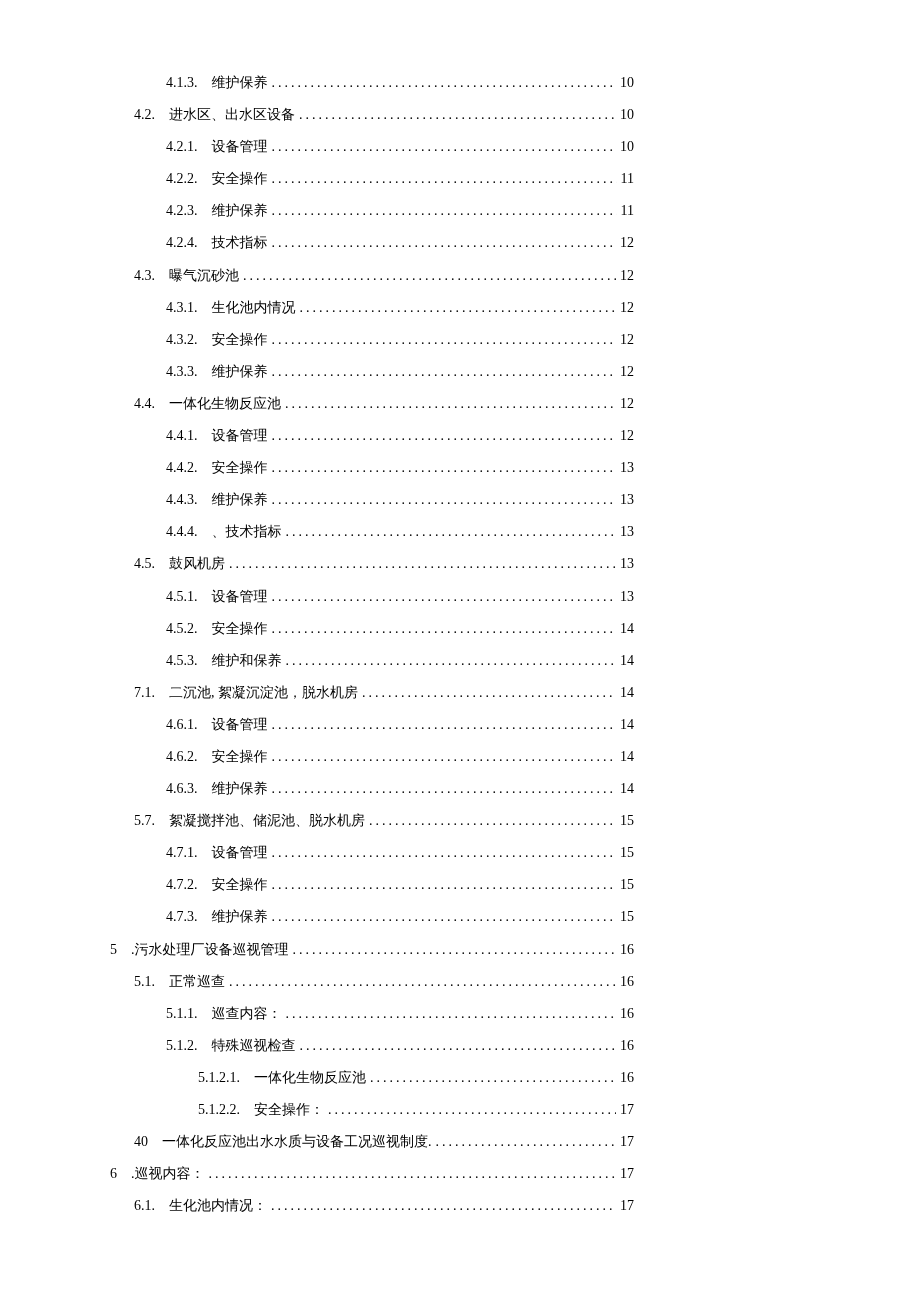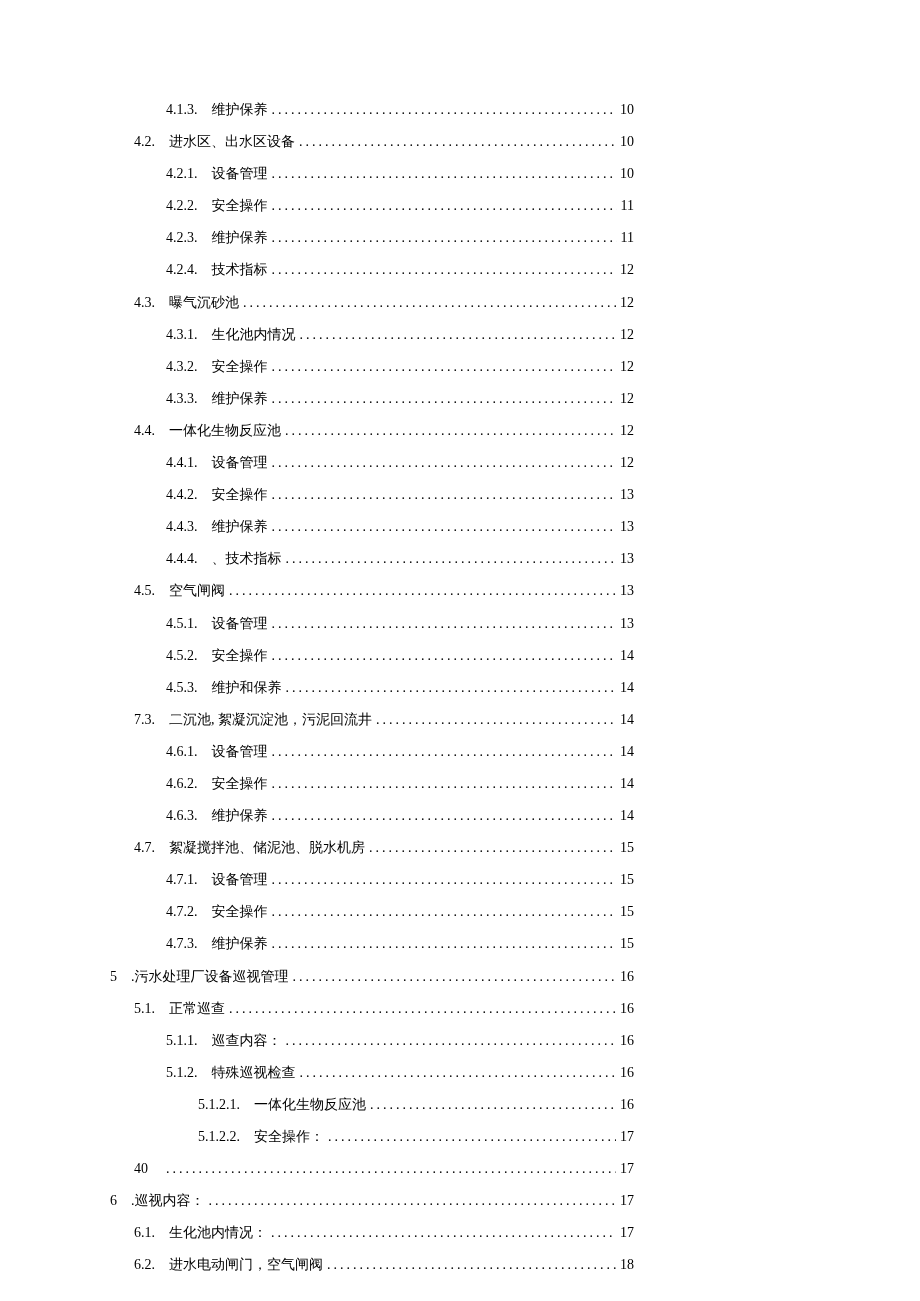"4.1.3." .page { padding: 100px 110px 90px 110px -> 73px 110px 90px 110px }
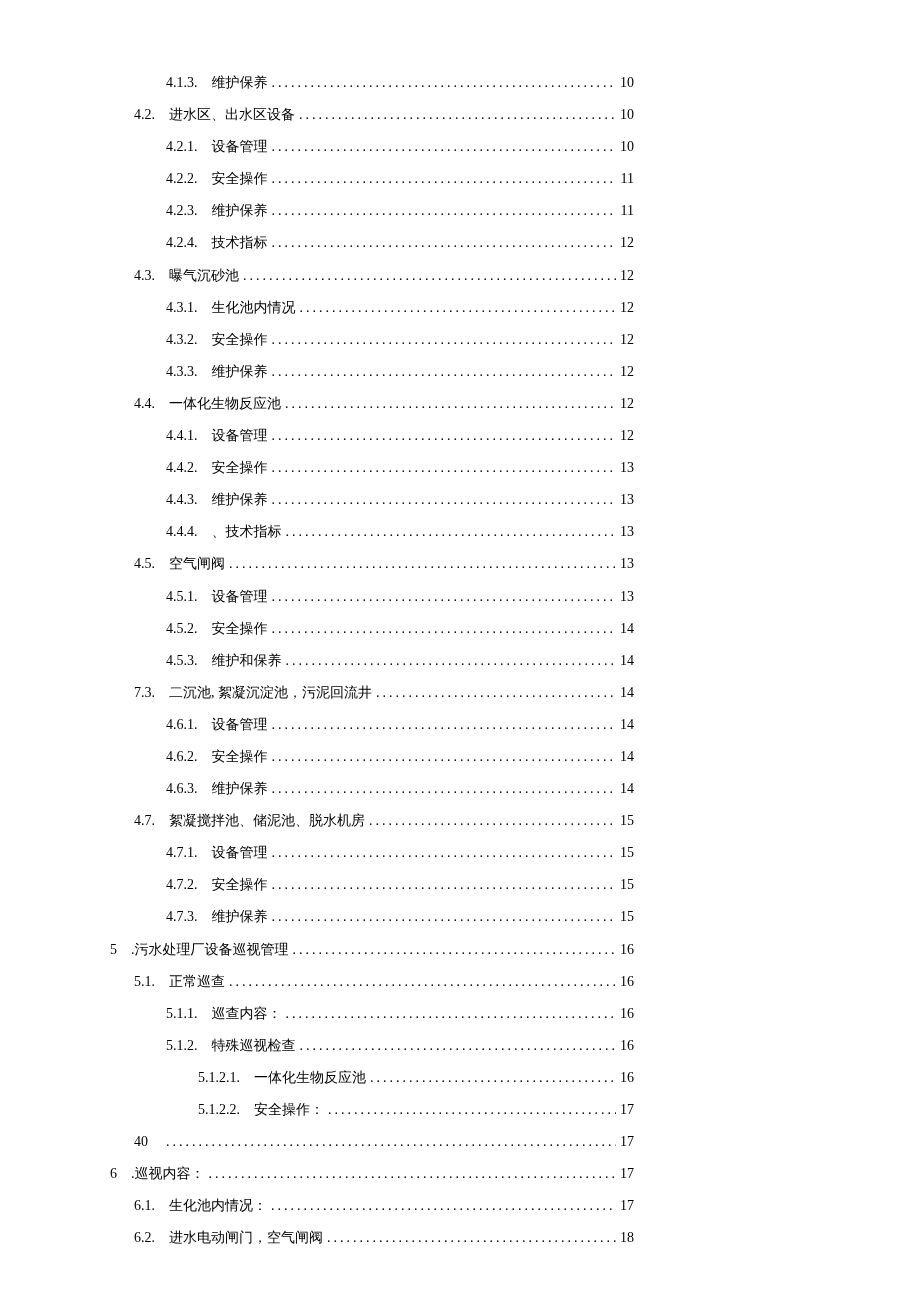"空气闸阀" span.title { text: 空气闸阀 -> 鼓风机房 }
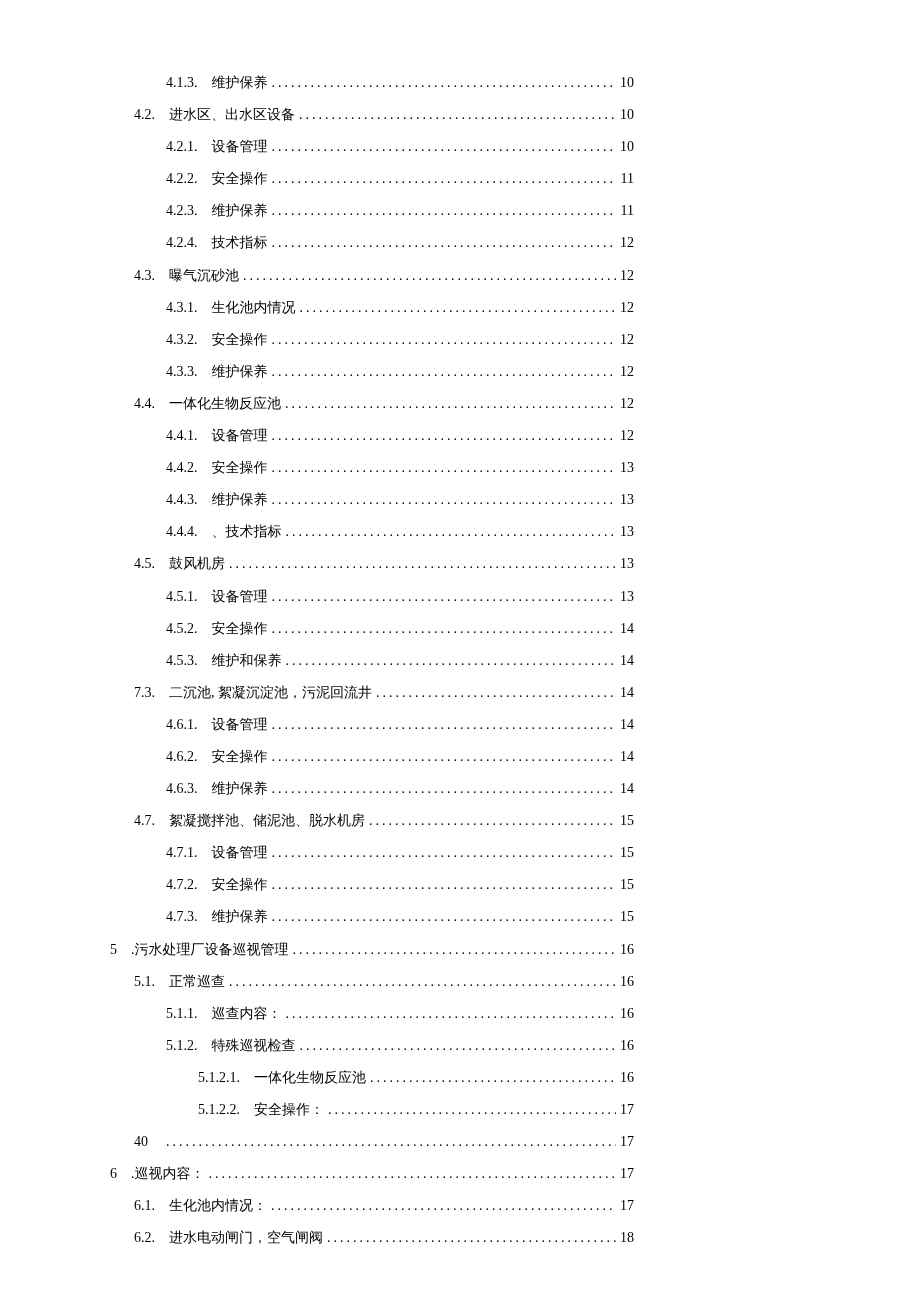"7.3." span.num { text: 7.3 -> 7.1 }
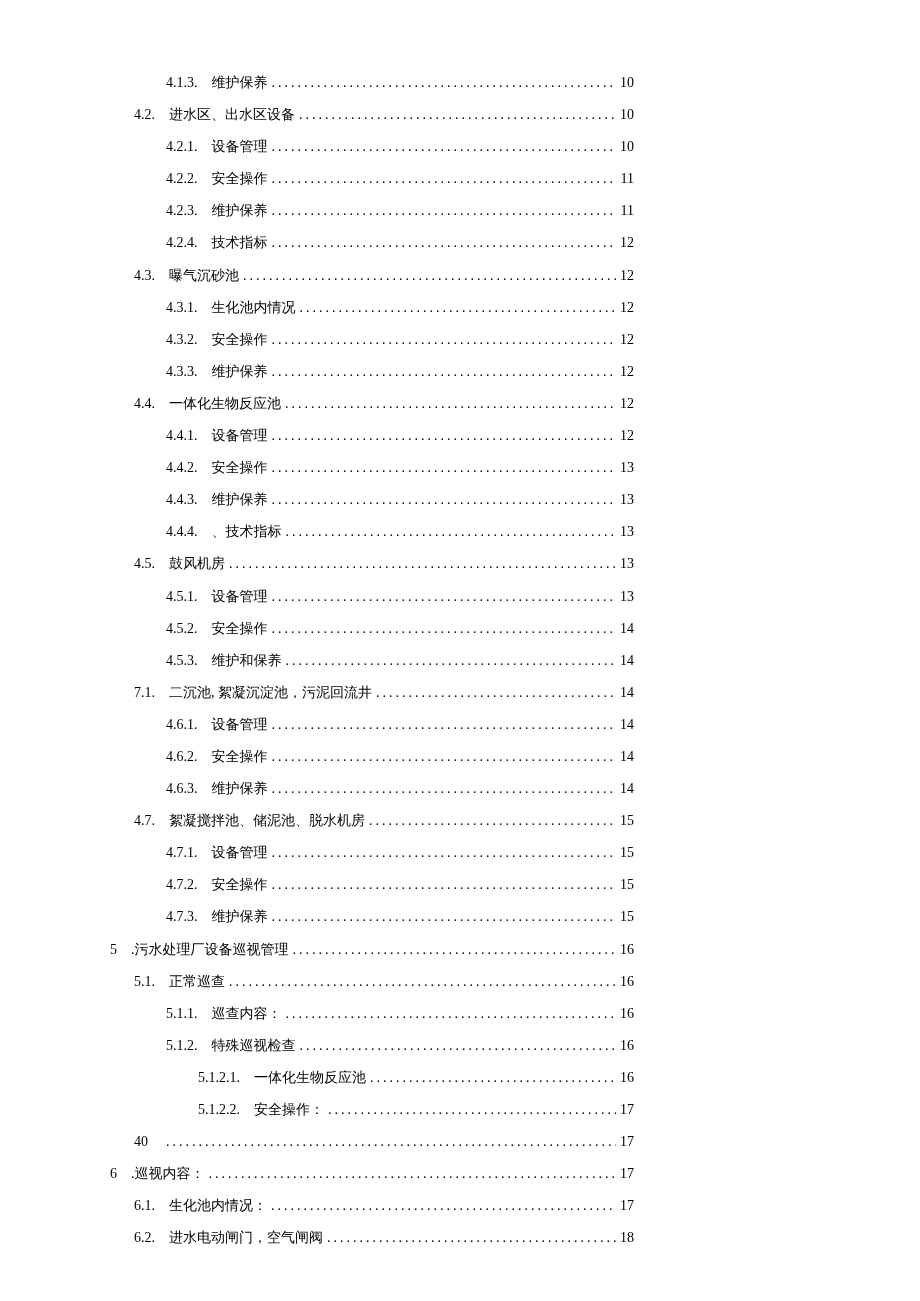"二沉池, 絮凝沉淀池，污泥回流井" span.title { text: 污泥回流井 -> 脱水机房 }
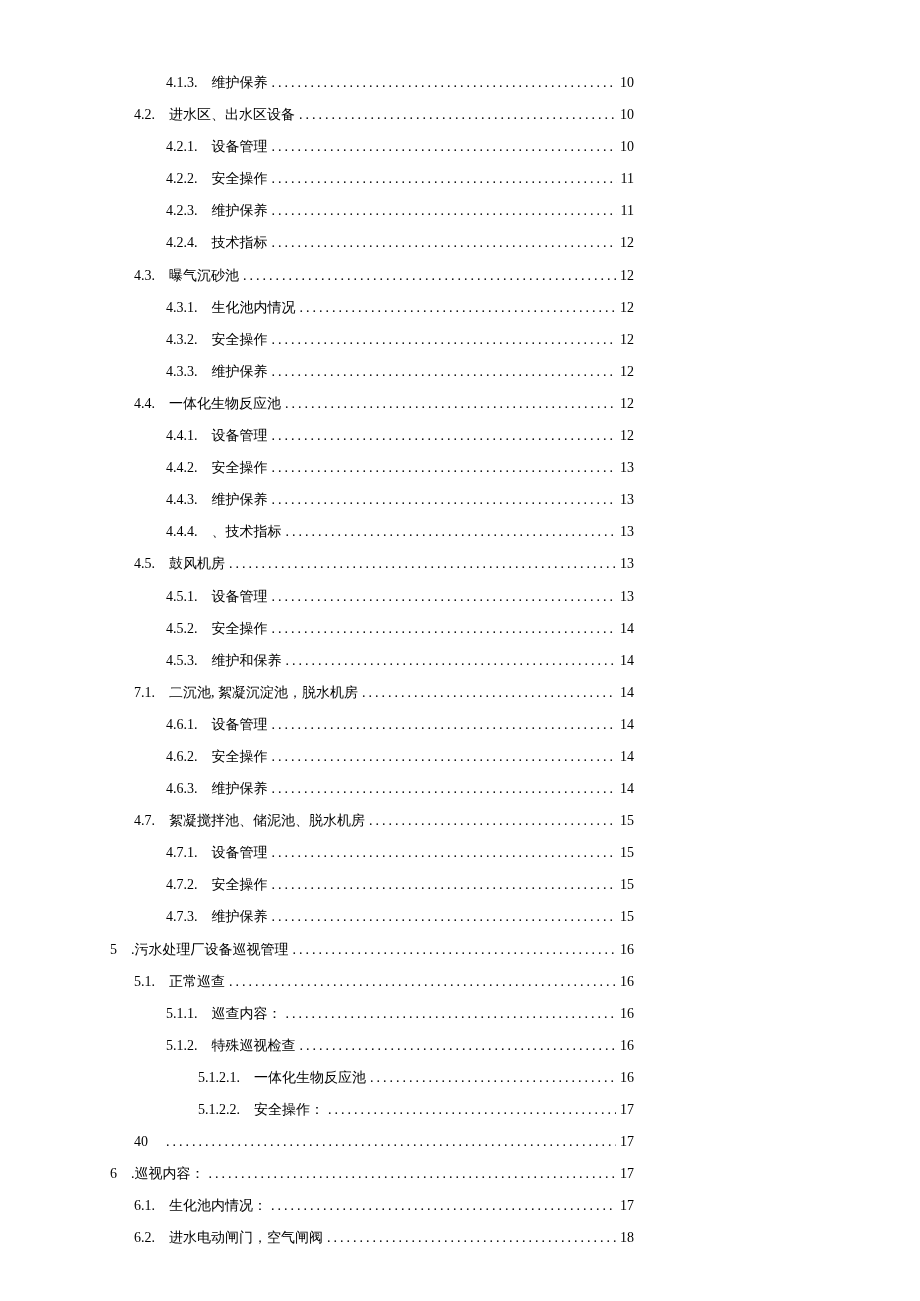"4.7." span.num { text: 4.7 -> 5.7 }
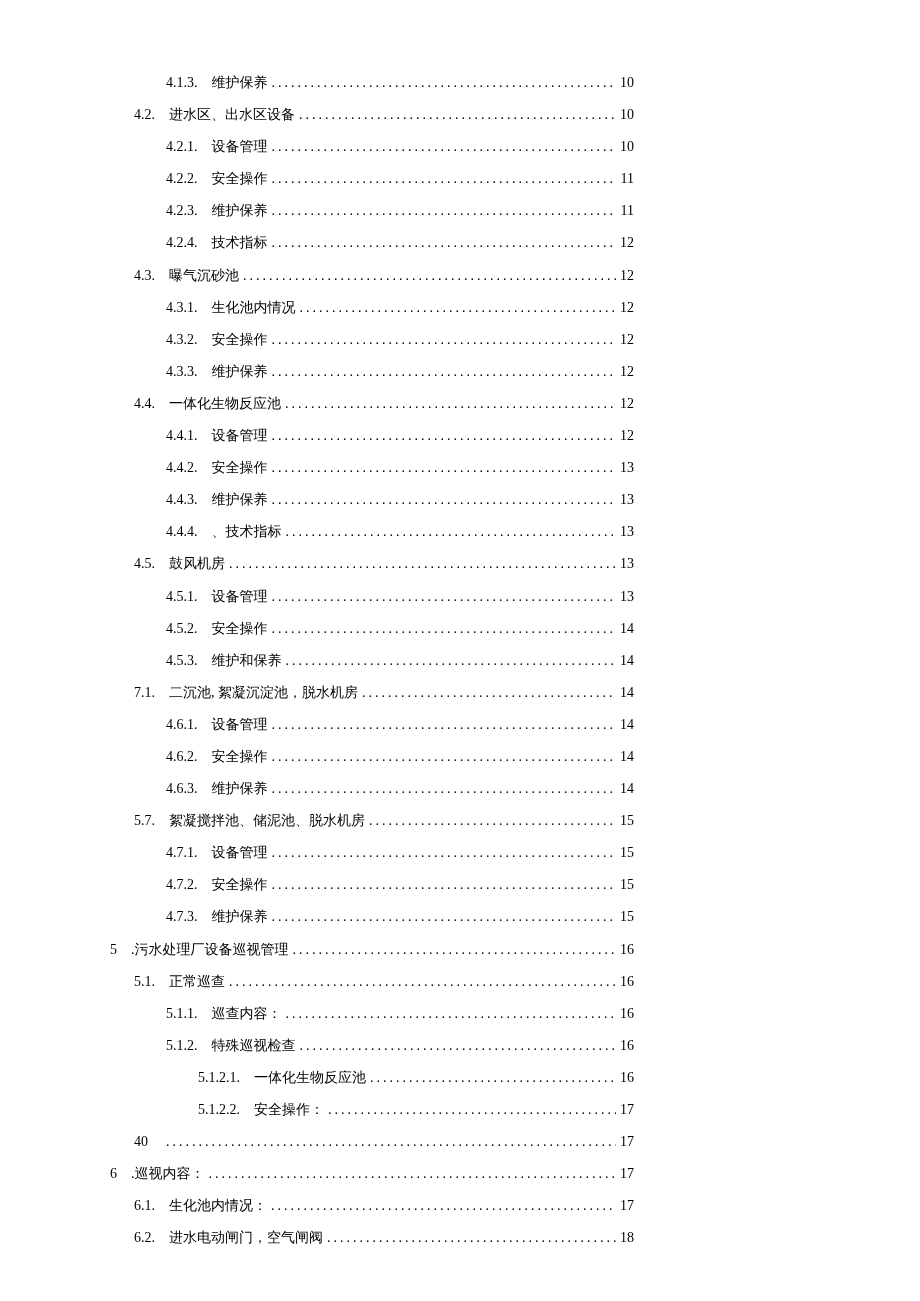"一体化反应池出水水质与设备工况巡视制度." span.title { html: none -> <span>一体化反应池出水水质与设备工况巡视制度.</span> }
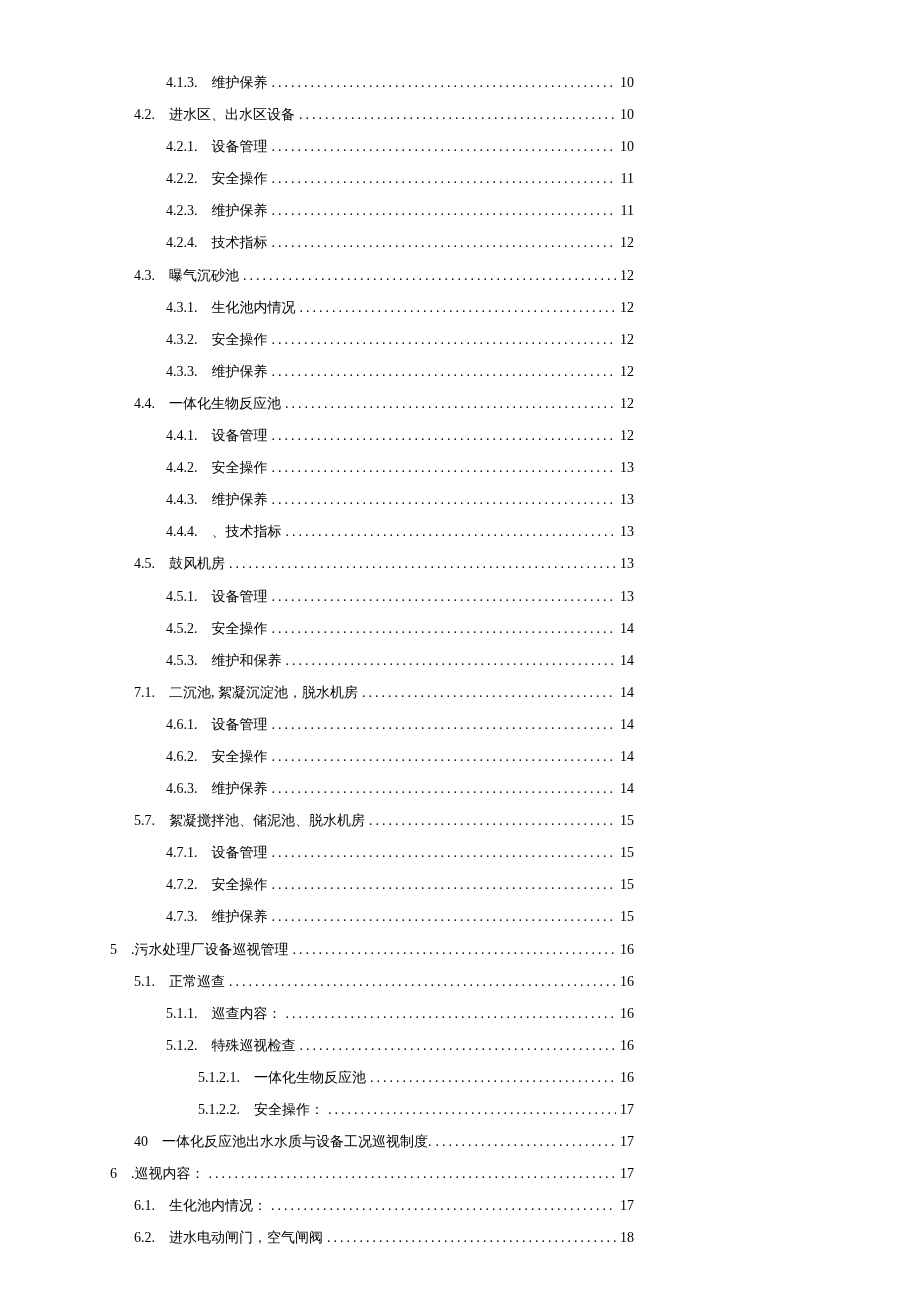"6.2." div.toc-line { html: <div> <span>6.2.</span> <span>进水电动闸门，空气闸阀</span> <span></span> <span>18</span> </div> -> none }
